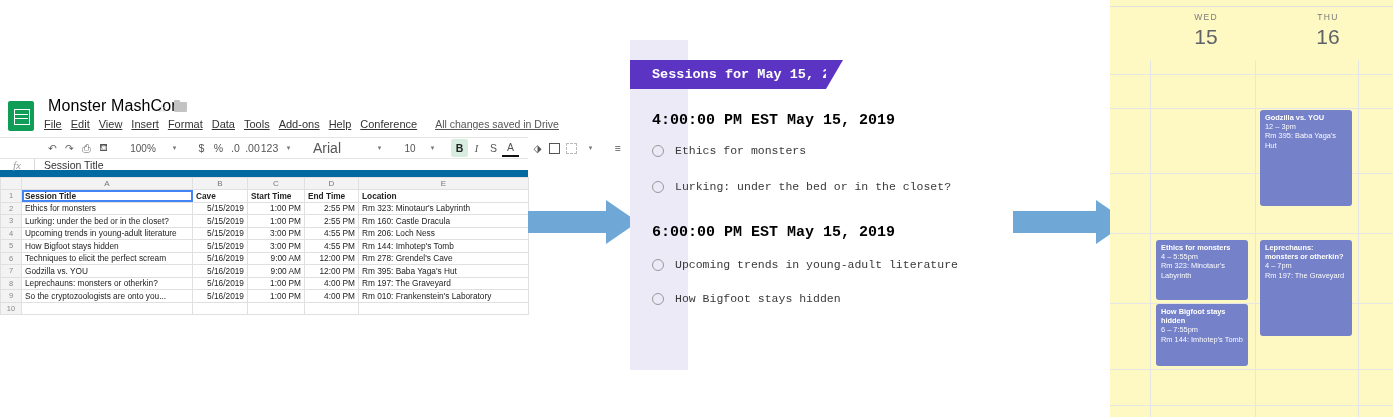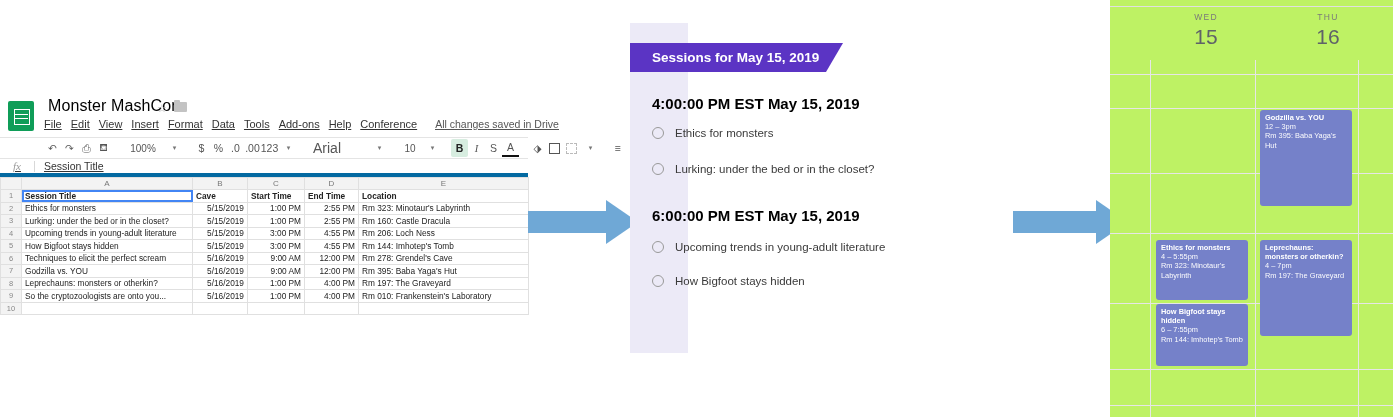"WED" .cal { background: #bef264 -> #fef9c3 }
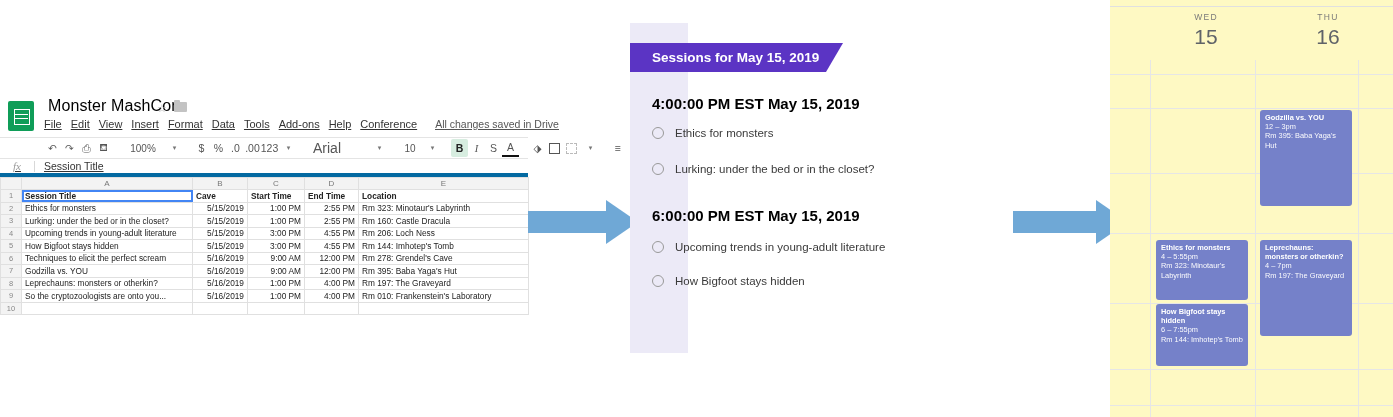"Sessions for May 15, 2019" .formpanel { font-family: none -> Liberation Mono, monospace; top: 23px -> 40px }
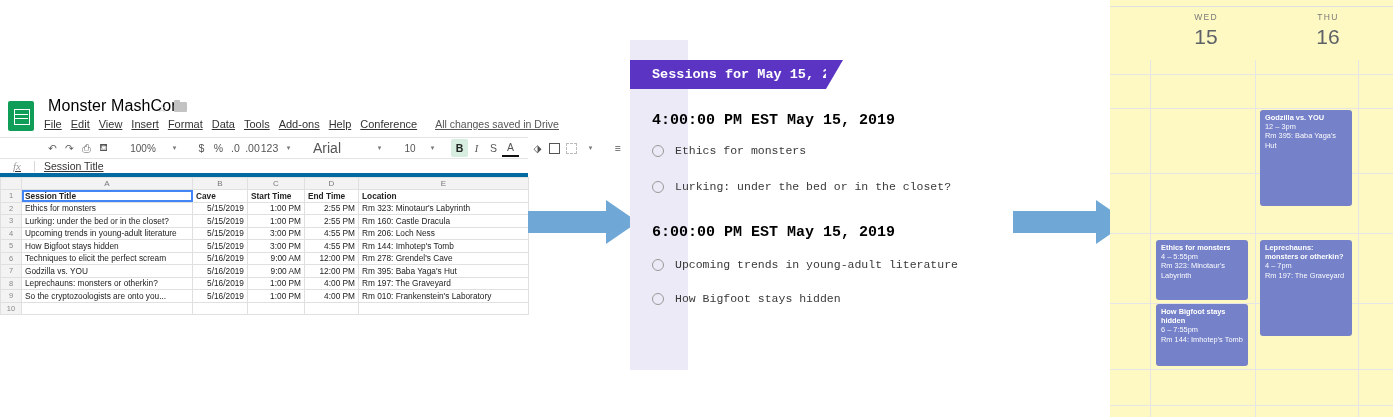"fx" .sh-formulabar { border-bottom: 4px solid #0369a1 -> 7px solid #0369a1; text-decoration: underline -> none }
